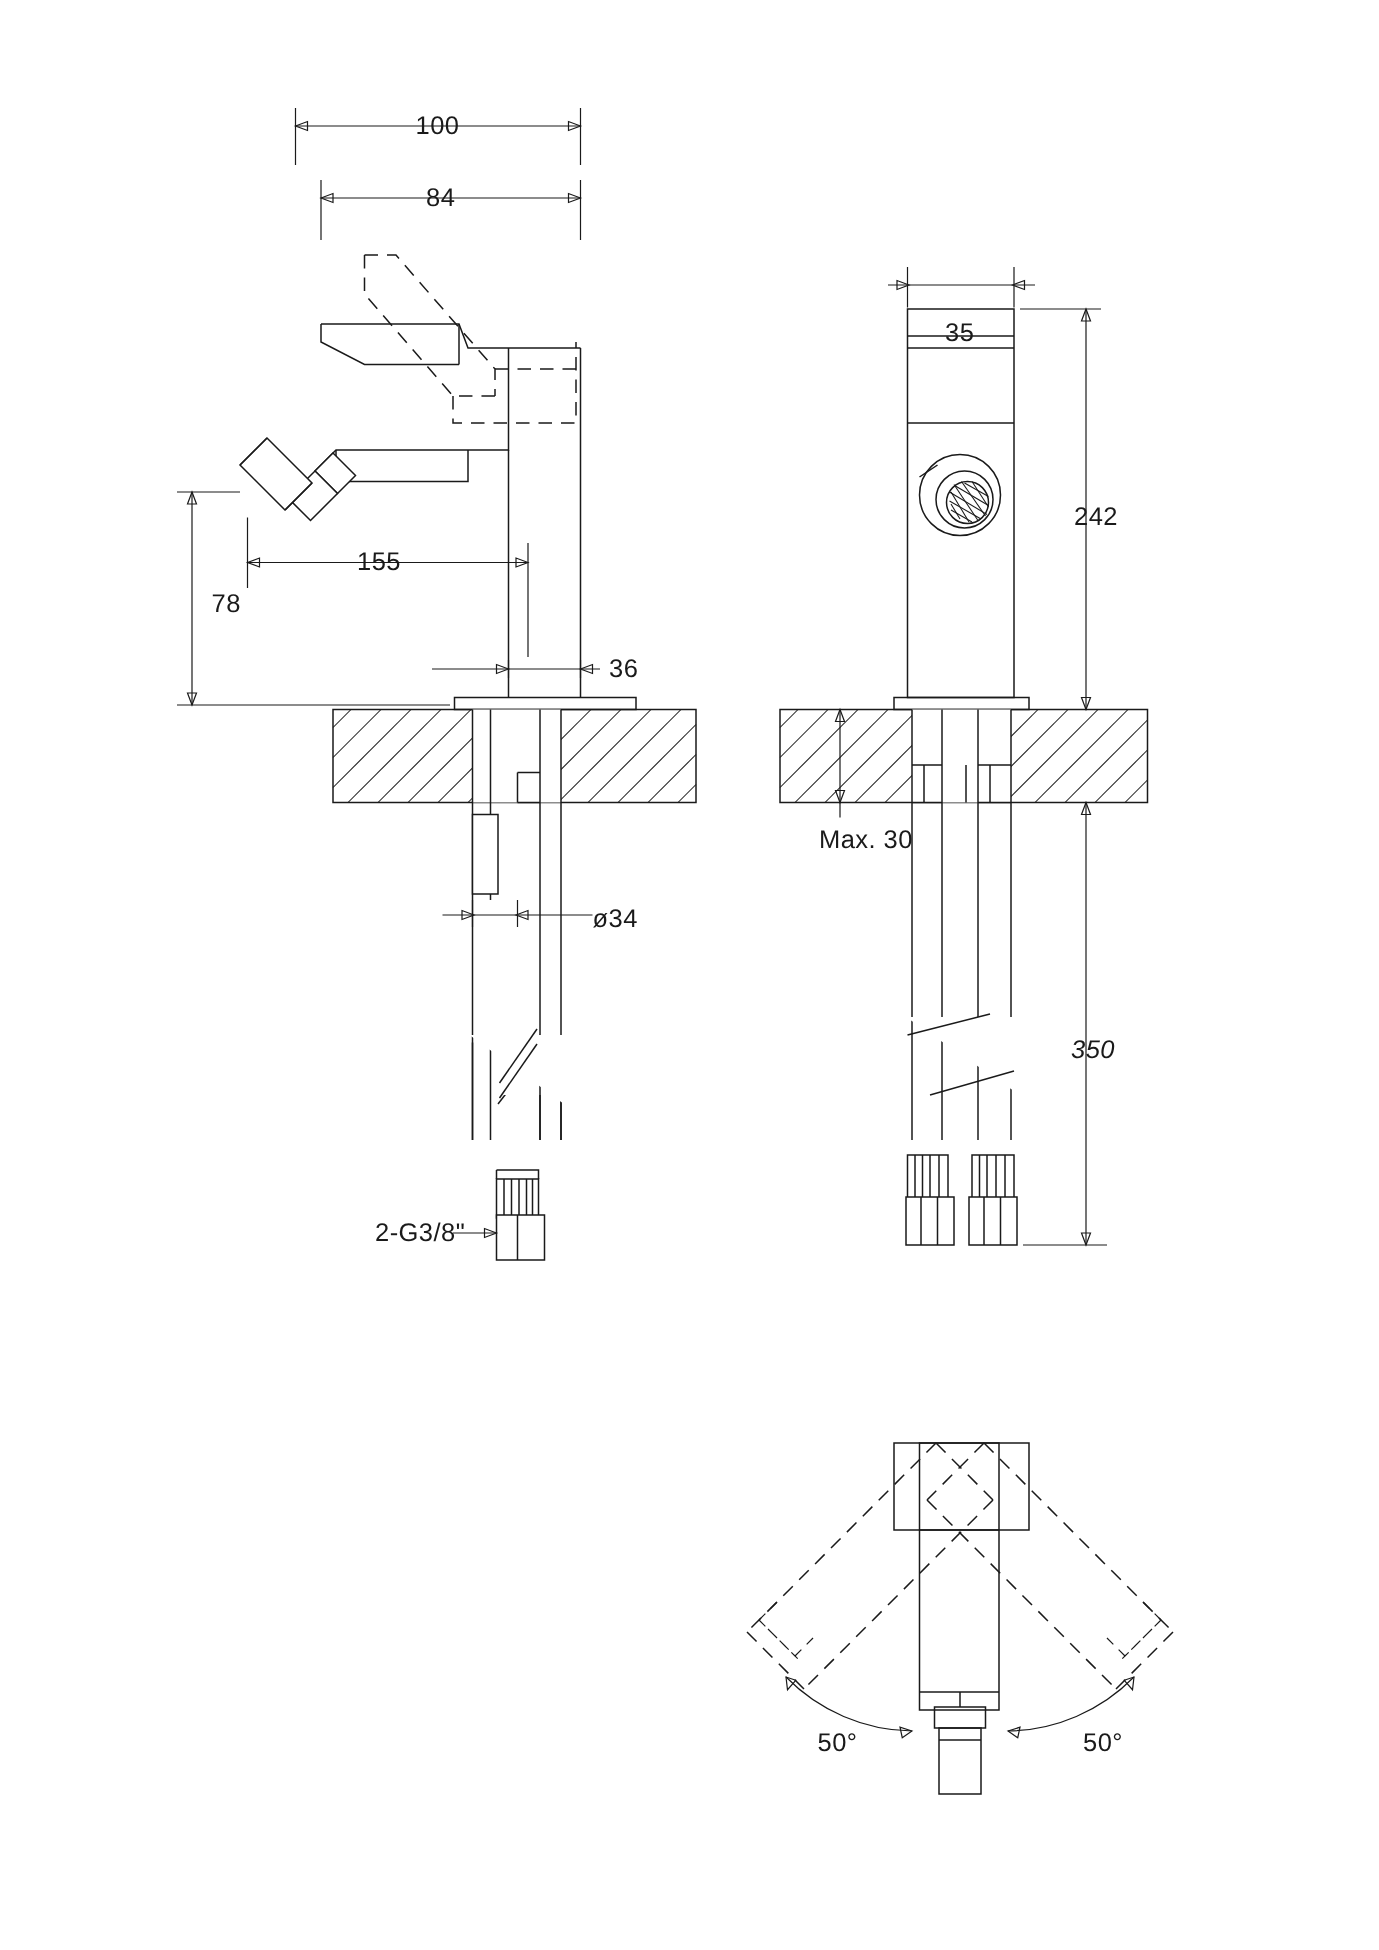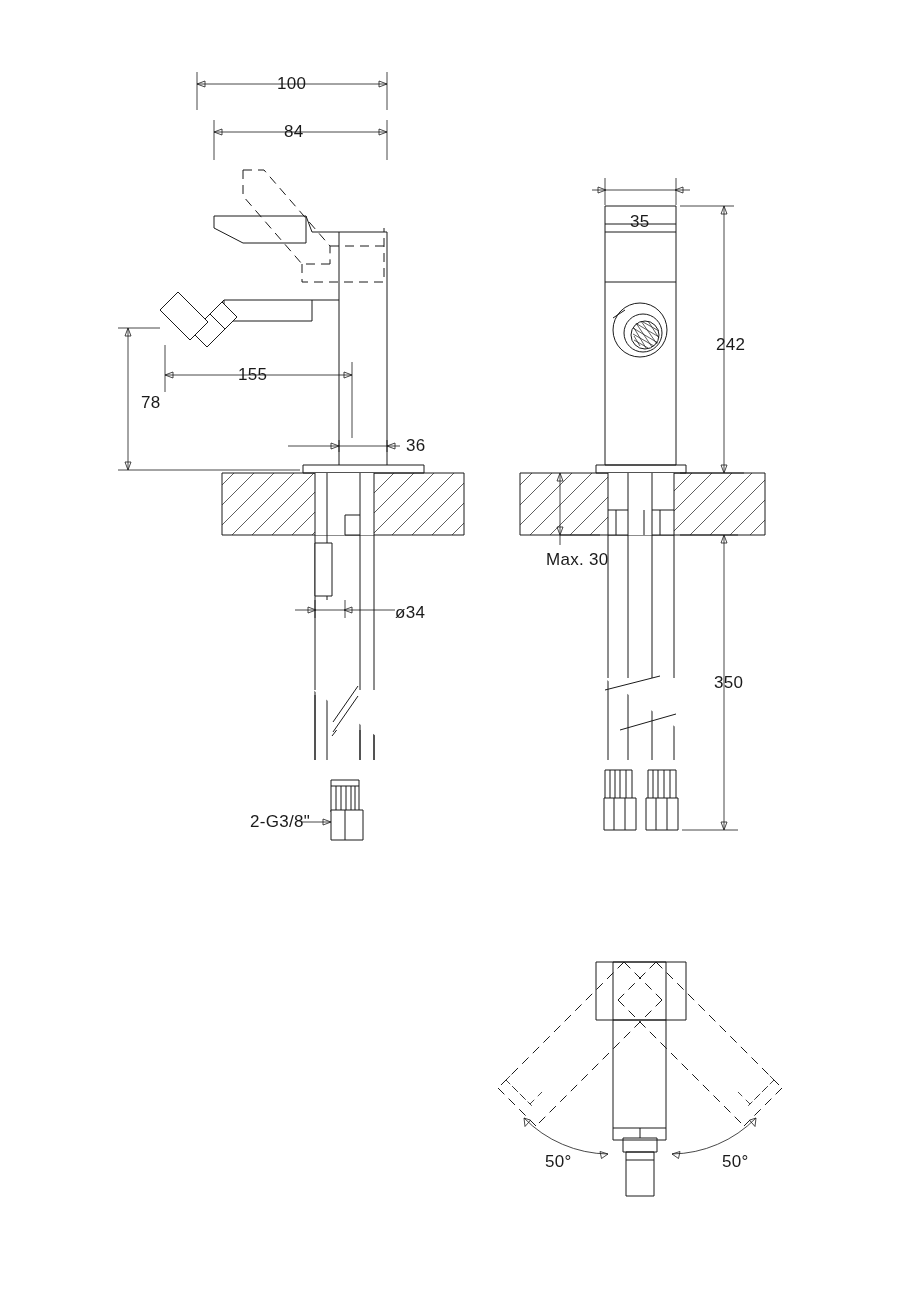"350" div.label { font-style: none -> italic; top: 673px -> 690px }
